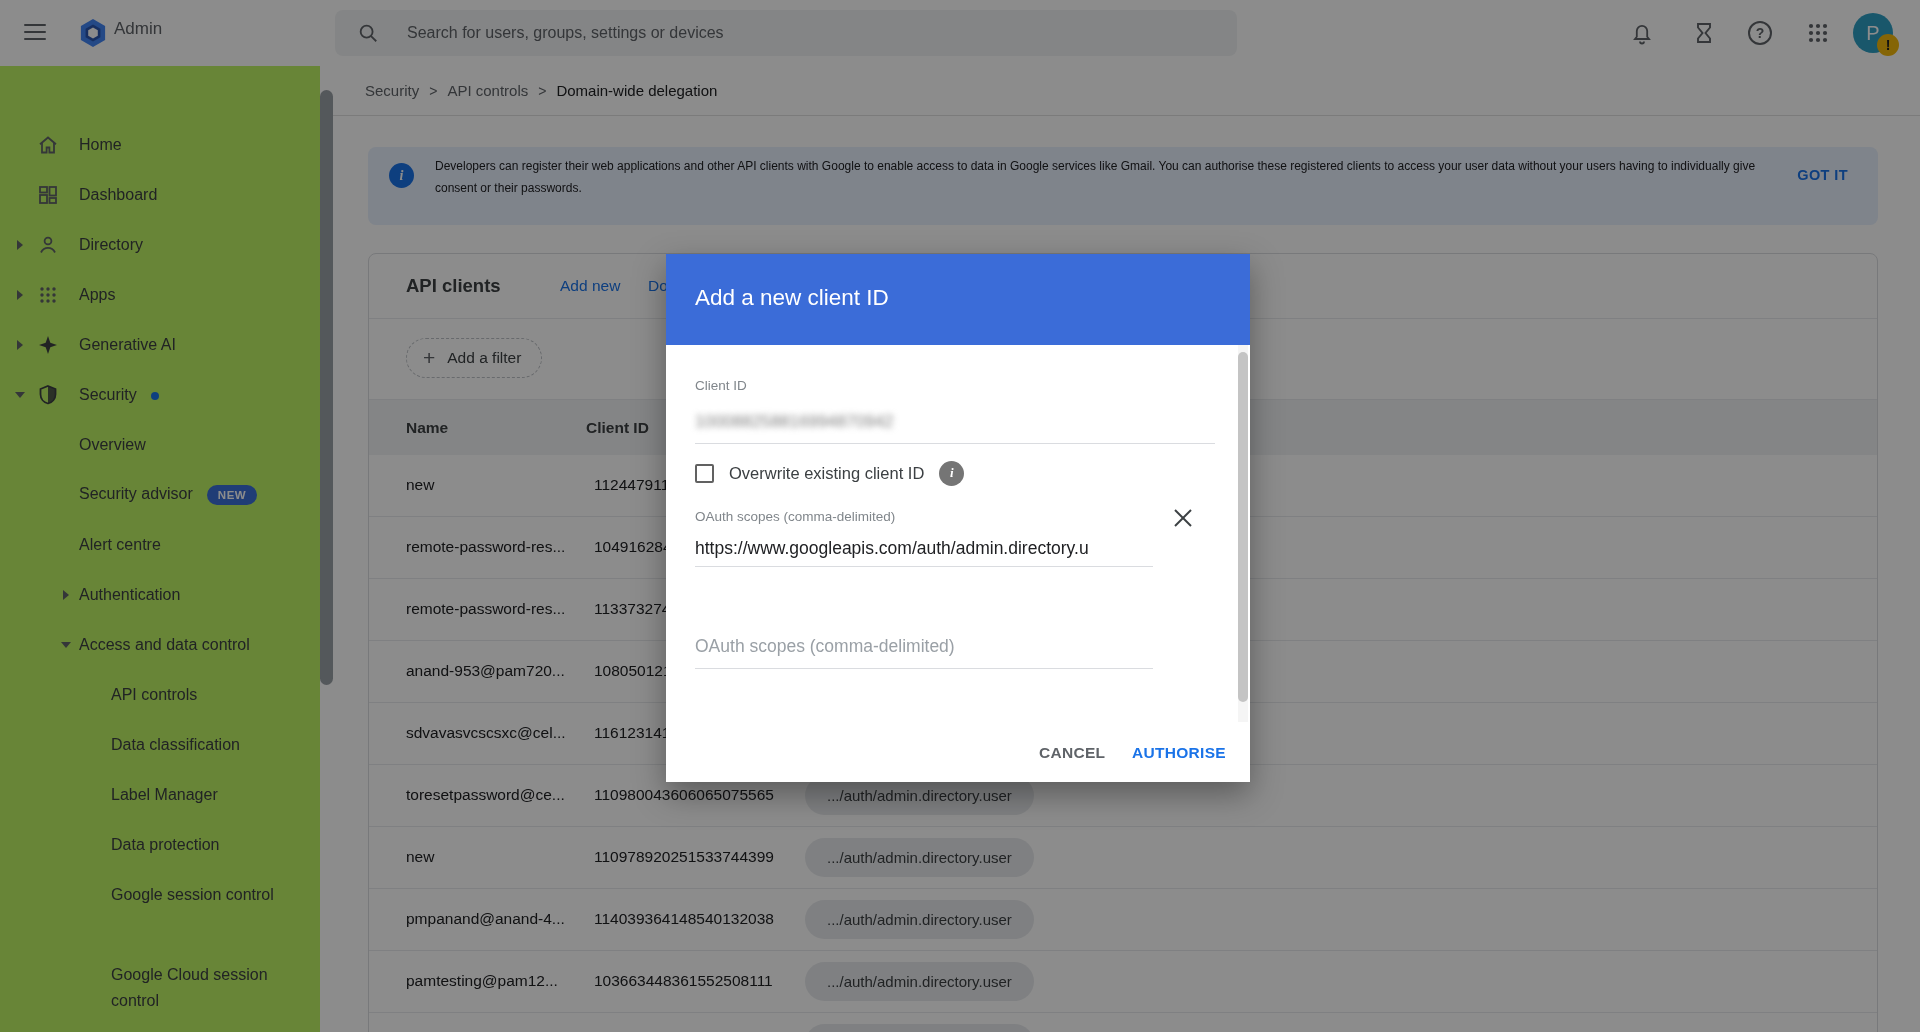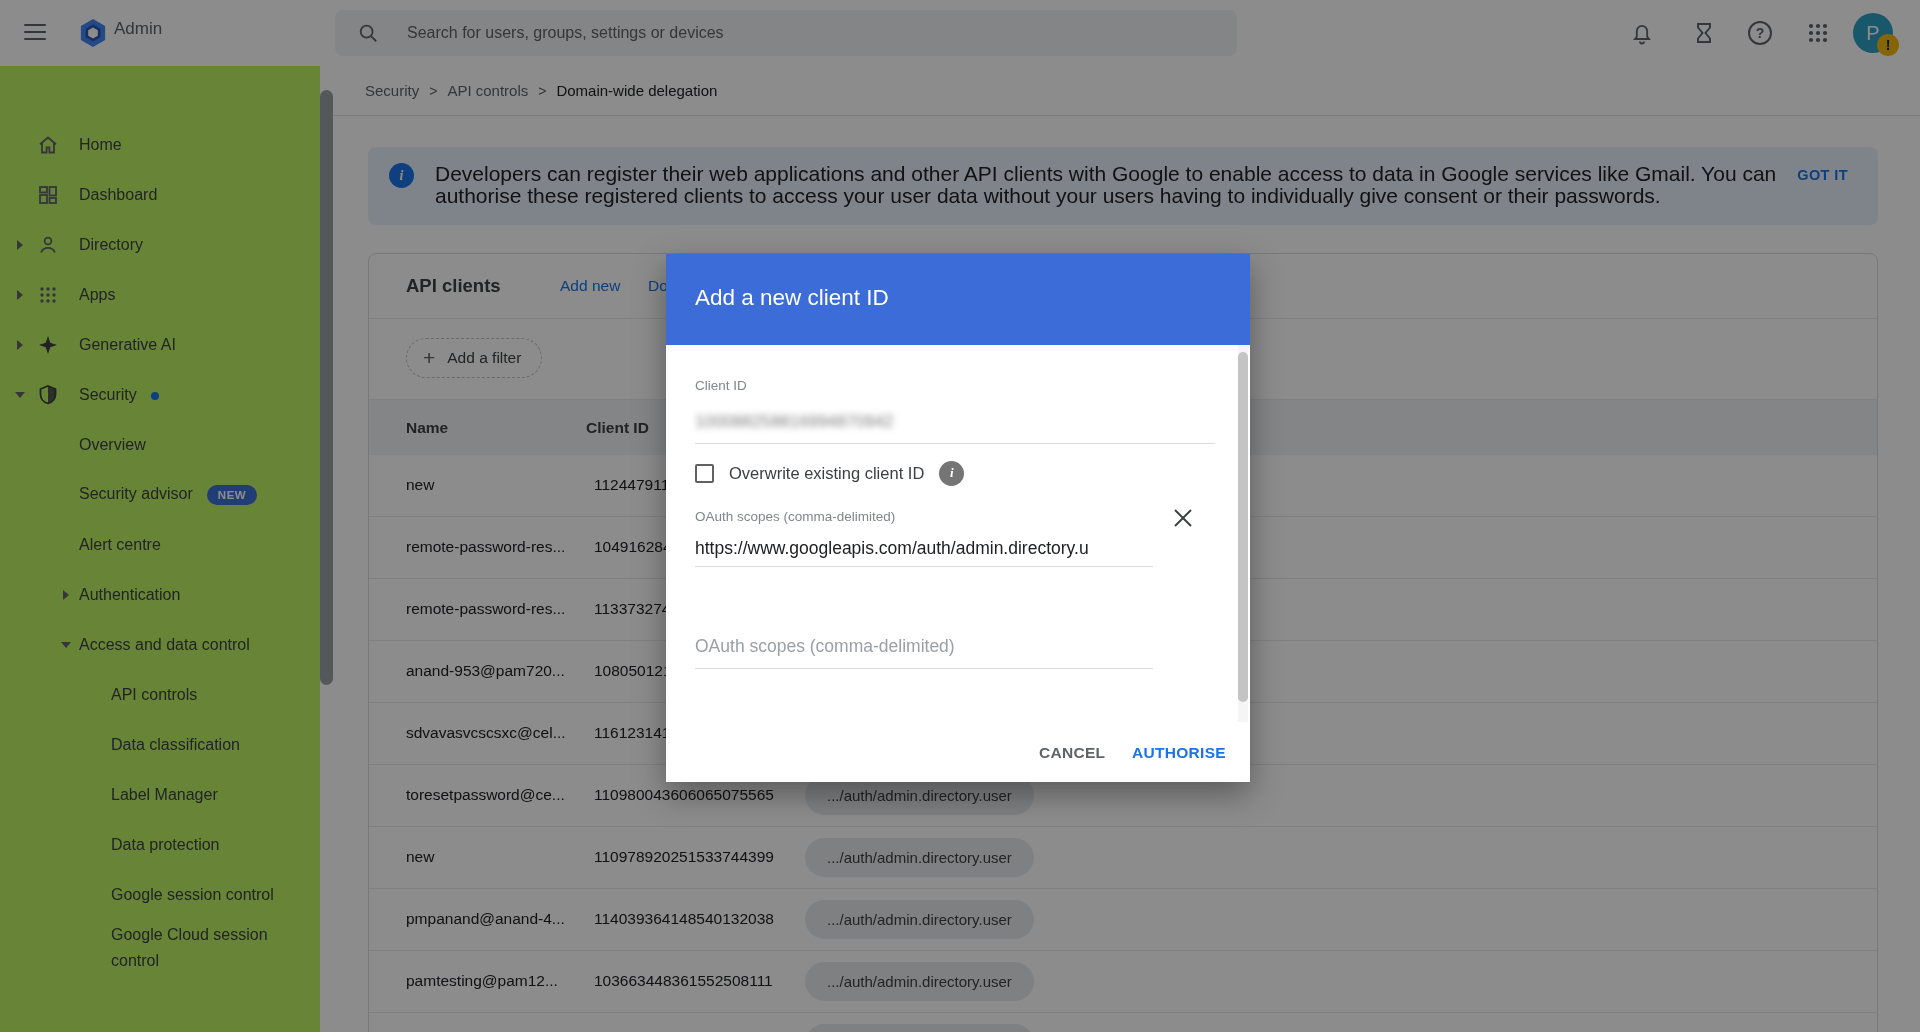"Developers can register their web" #banner .b-text { font-size: 21px -> 12px; top: 16px -> 9px }
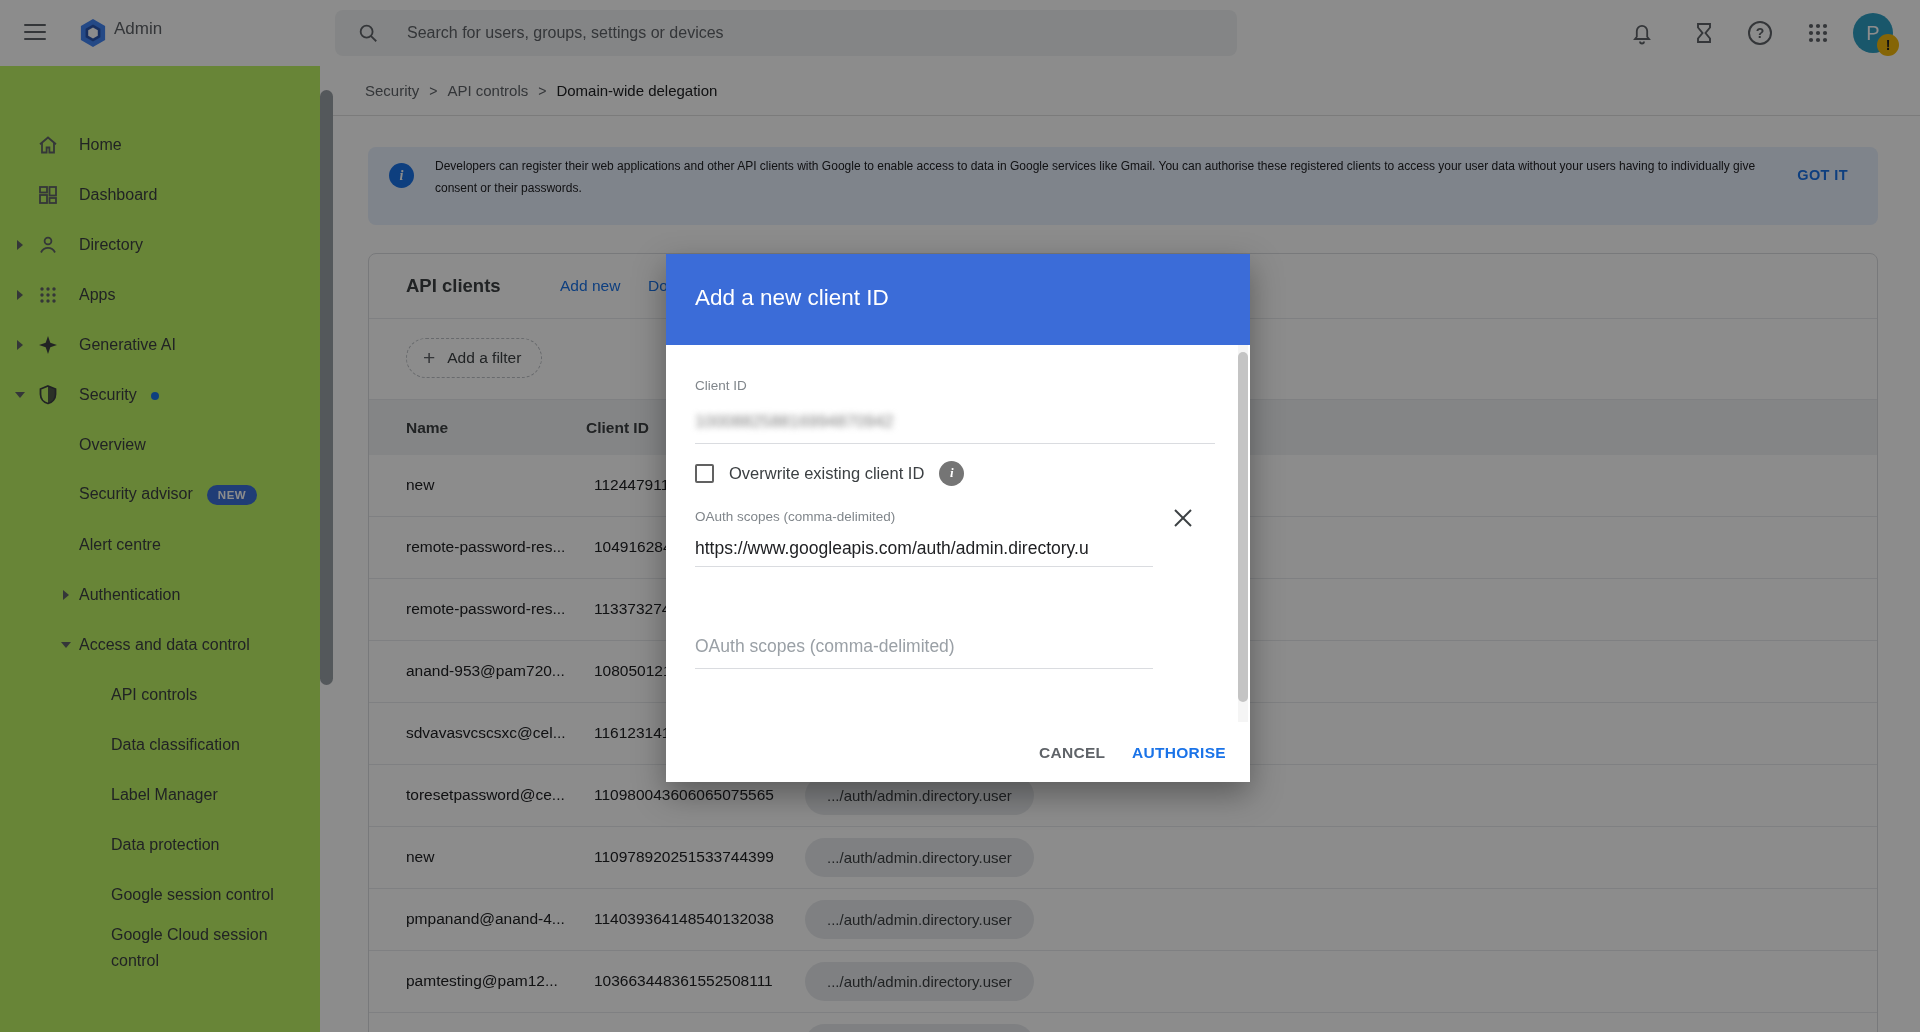"Google Cloud session control" .sb-item.two-line { margin-top: none -> 40px }
